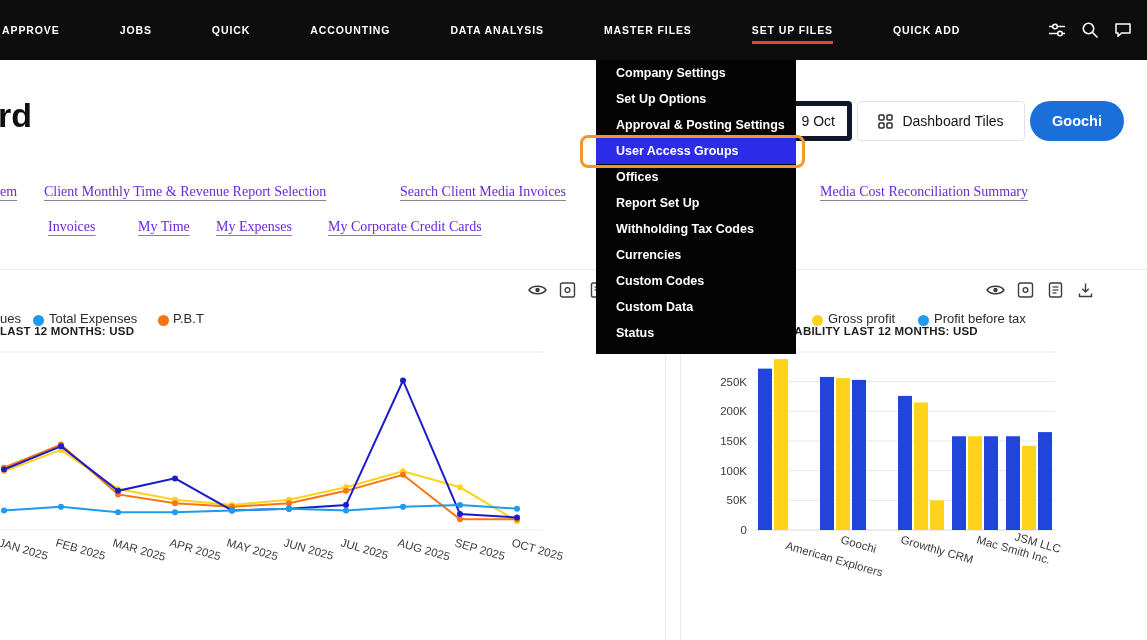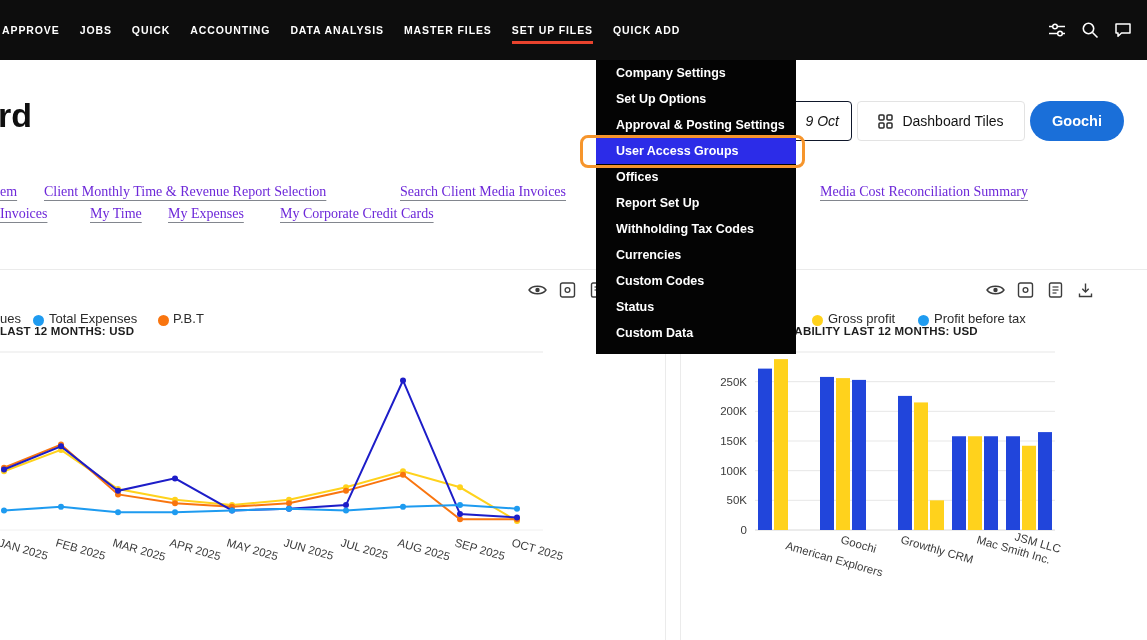"APPROVE" .nav { gap: 20px -> 60px }
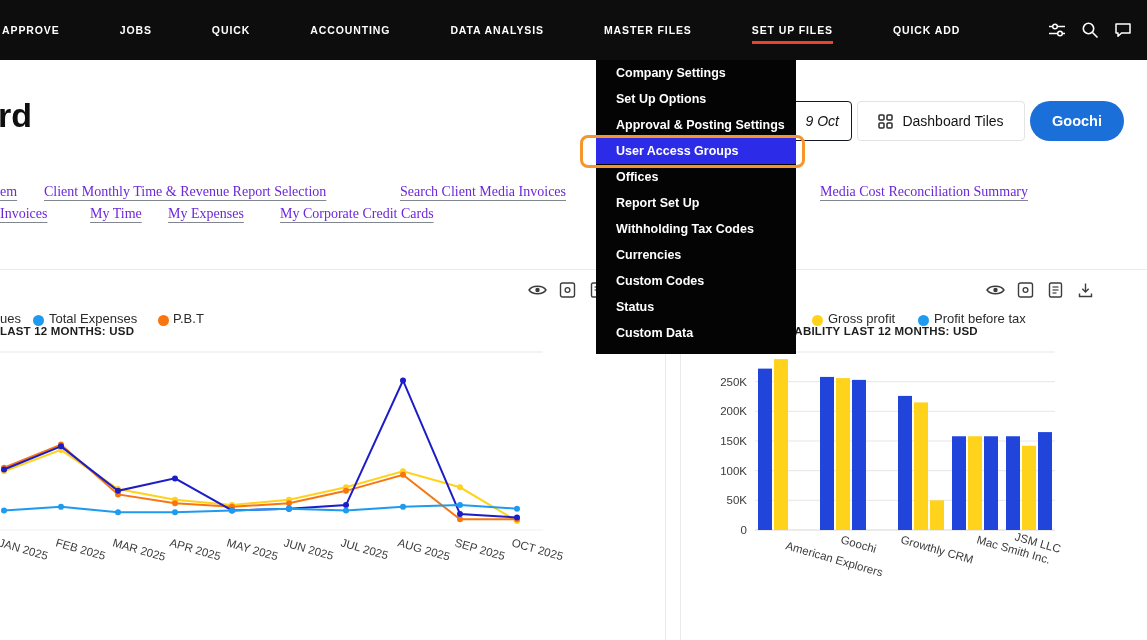"9 Oct" .date-btn { border: 1px solid #0f172a -> 5px solid #0f172a; font-style: italic -> none }
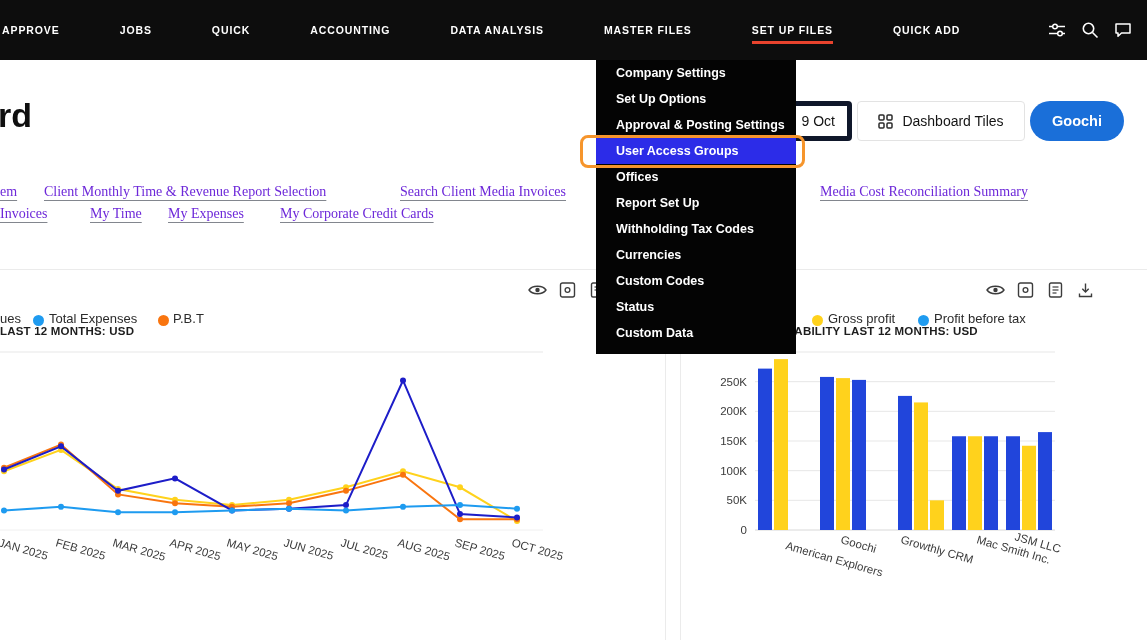"Invoices" .row2 { padding-left: none -> 48px; top: 206px -> 219px }
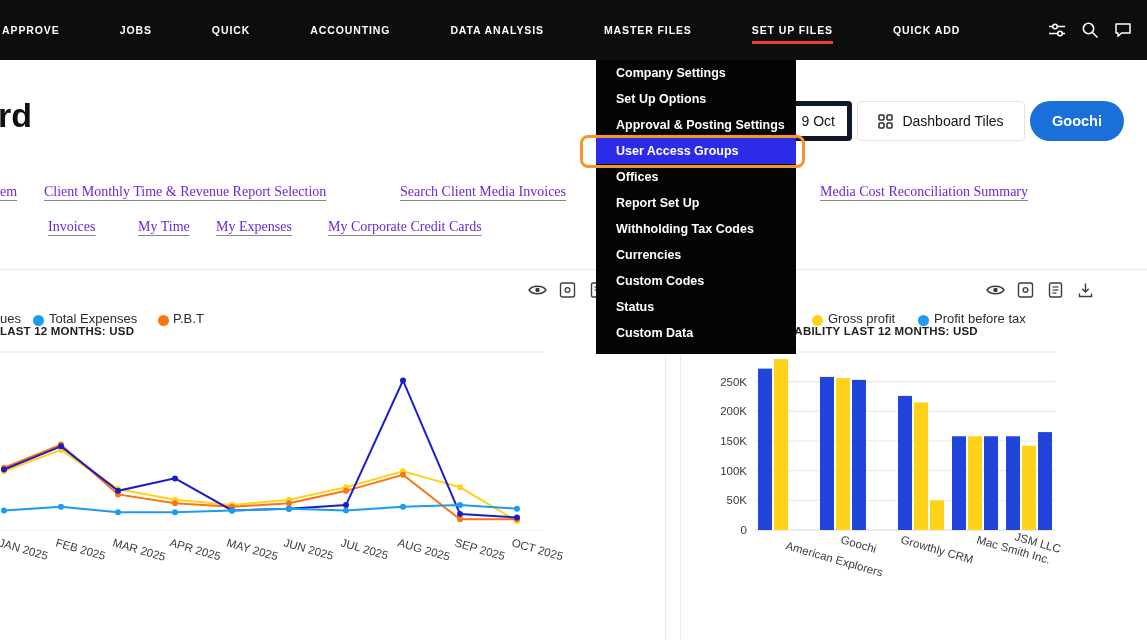"Status" div.dd-item { order: before "Custom Data" -> after "Custom Data" }
